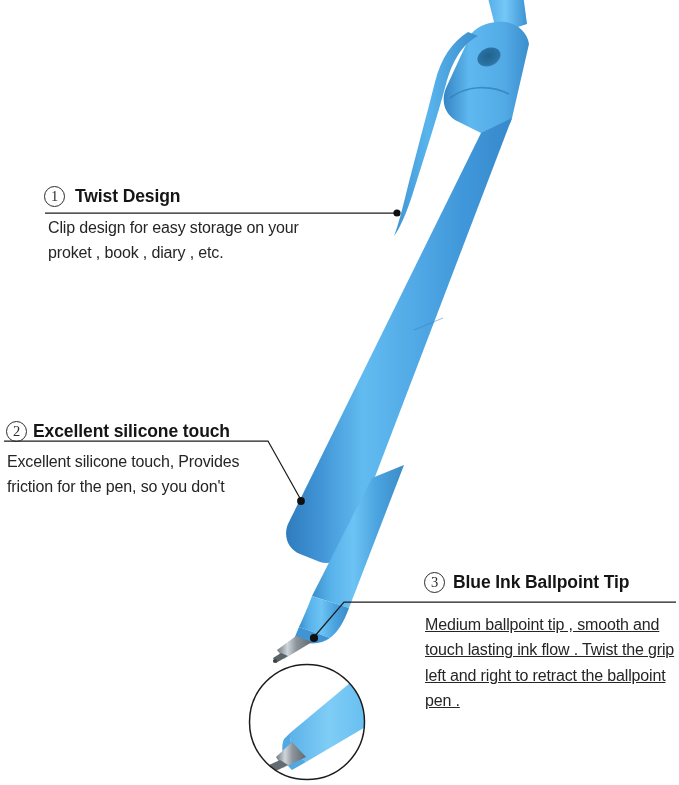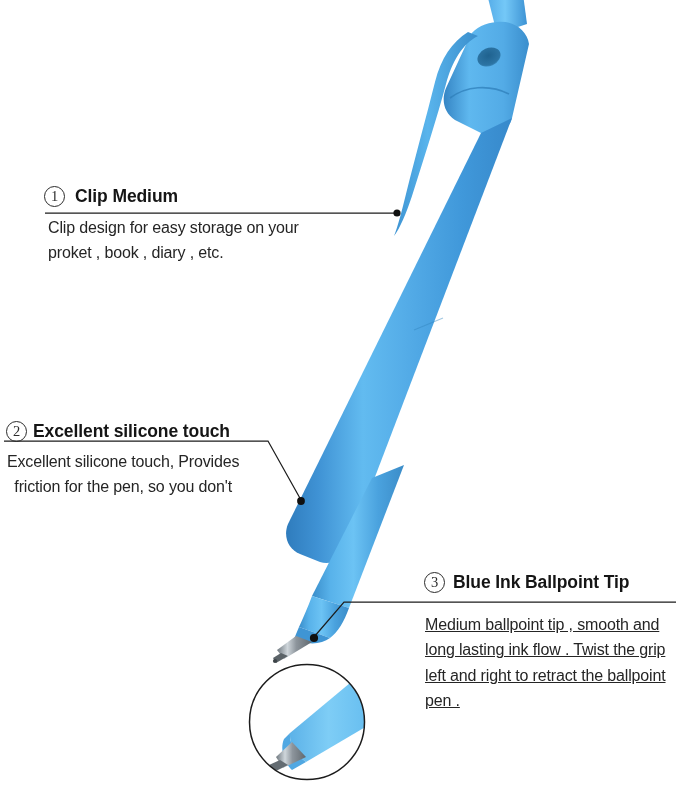"Clip Medium" span.head-title { text: Clip Medium -> Twist Design }
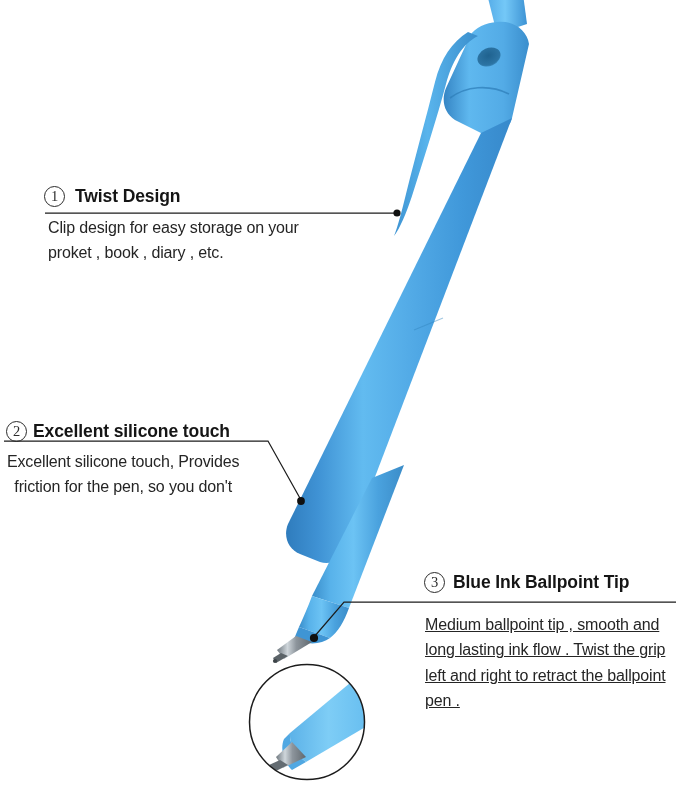"Excellent silicone touch, Provides" #callout-2 .body-text { text-align: center -> none }
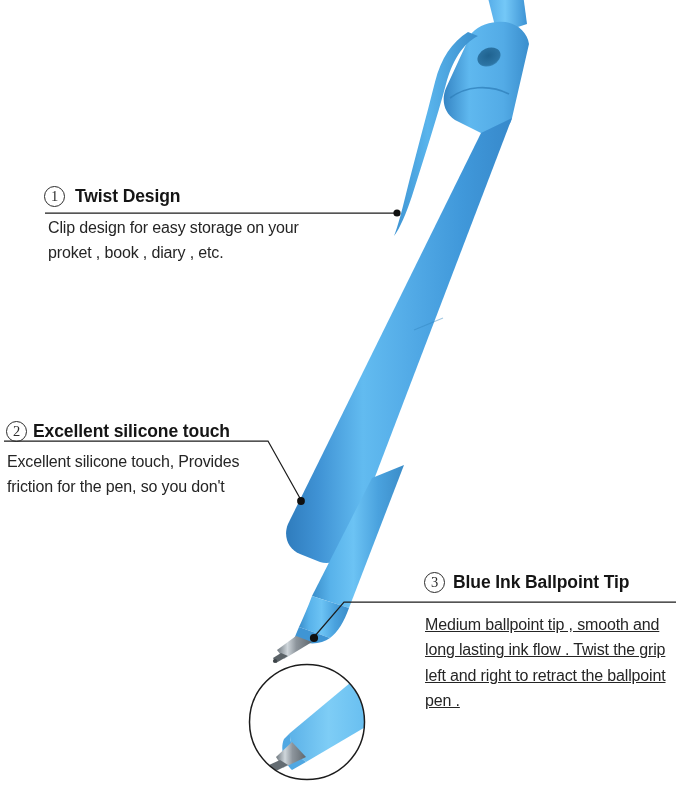"long lasting ink flow ." div { text: long -> touch }
